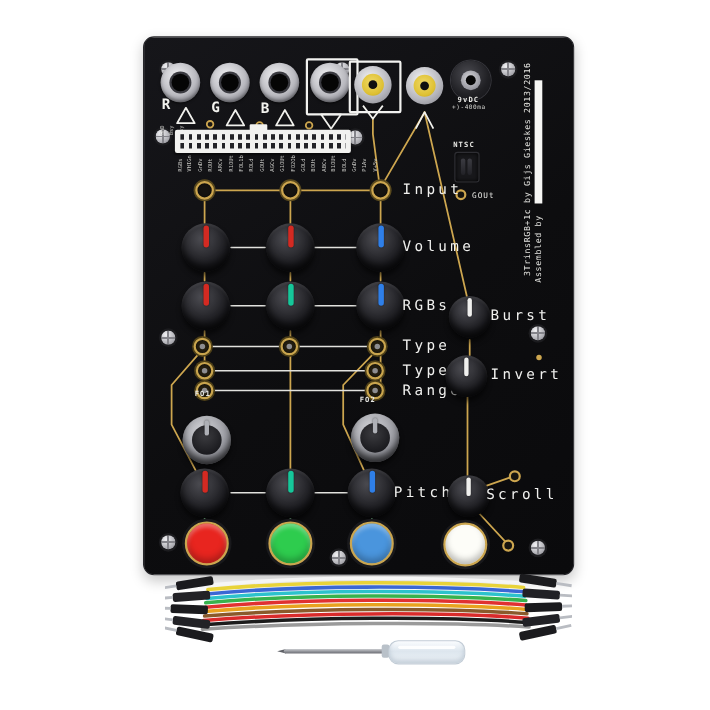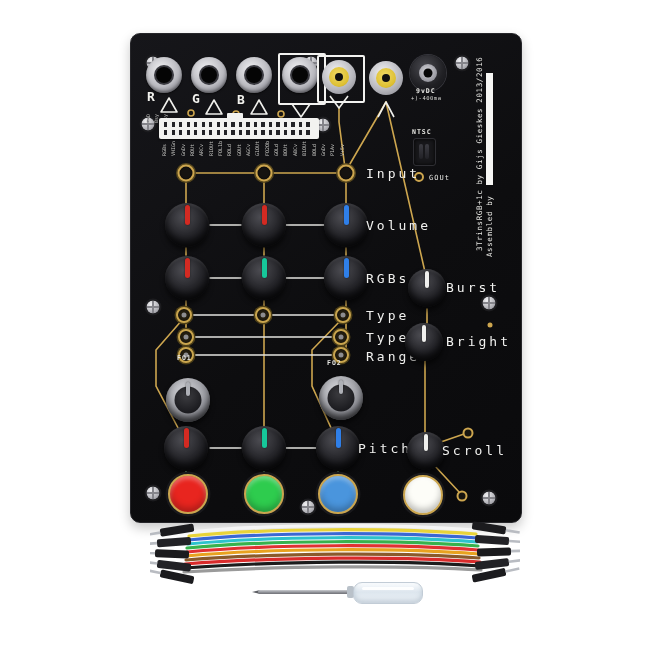"Bright" div.lbl { text: Bright -> Invert }
